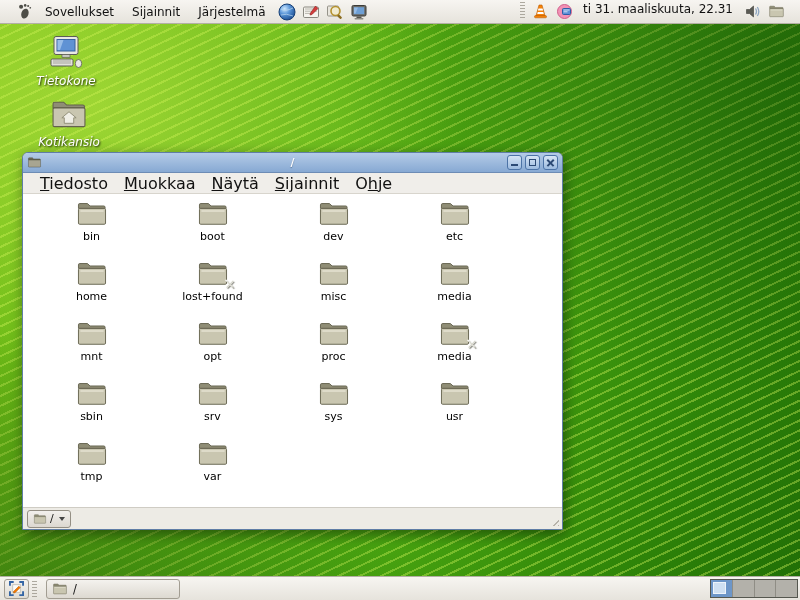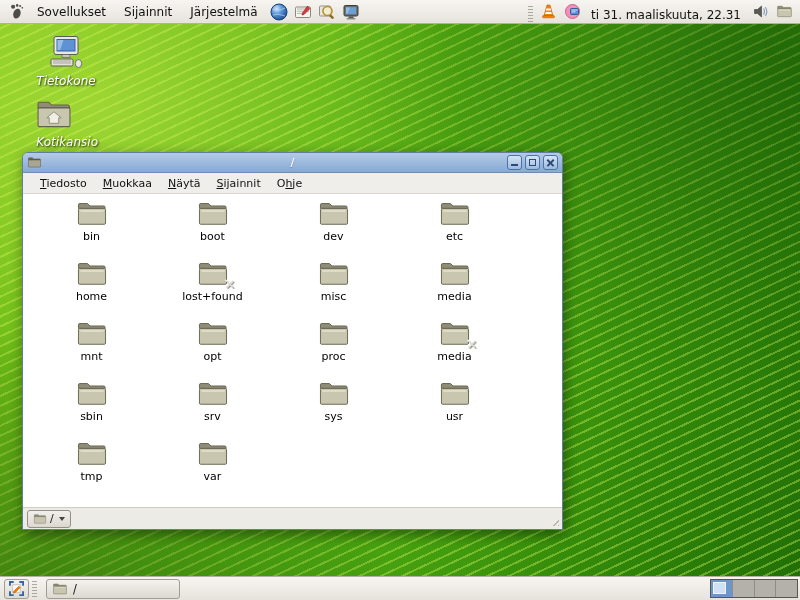"Sovellukset" #top-panel { padding: 0 4px -> 0 12px }
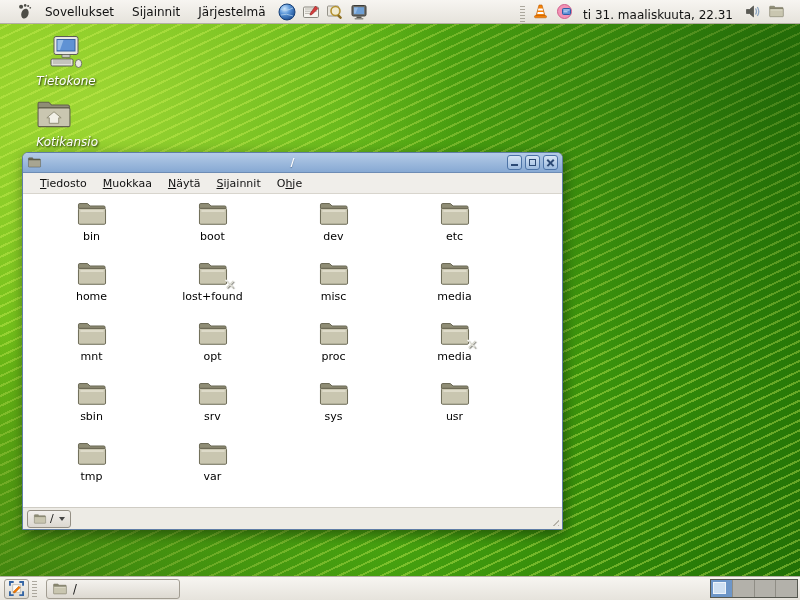"ti 31. maaliskuuta, 22.31" .tray { align-items: flex-end -> flex-start }
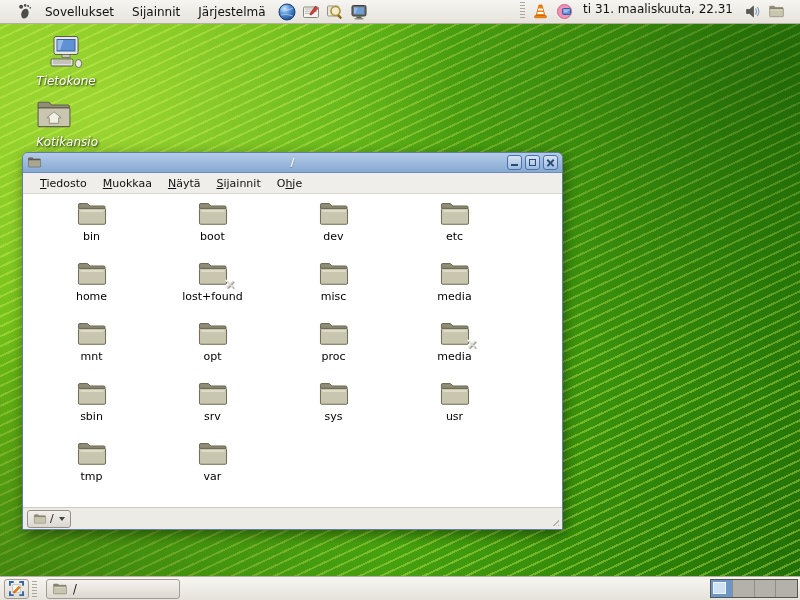"Kotikansio" div.desk-icon { left: 10px -> 25px; text-align: right -> none }
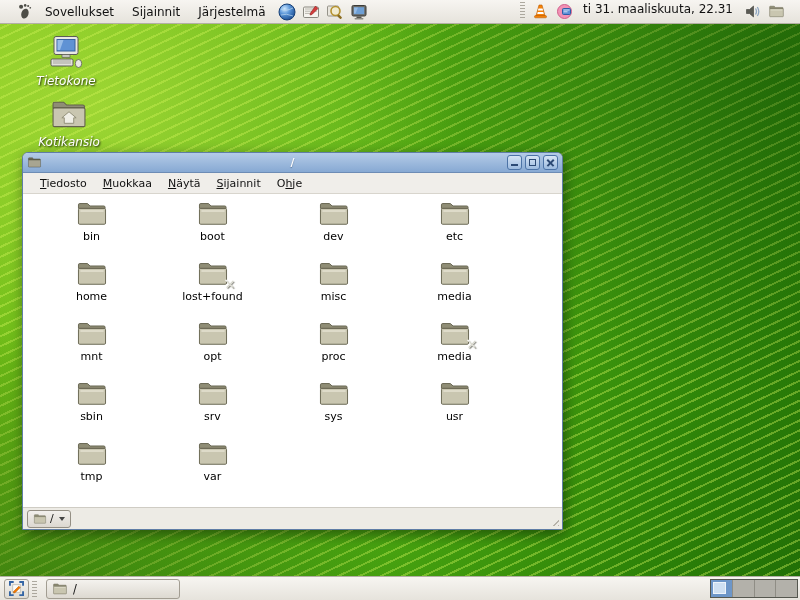"Tiedosto" .mitem { font-size: 11px -> 16px }
